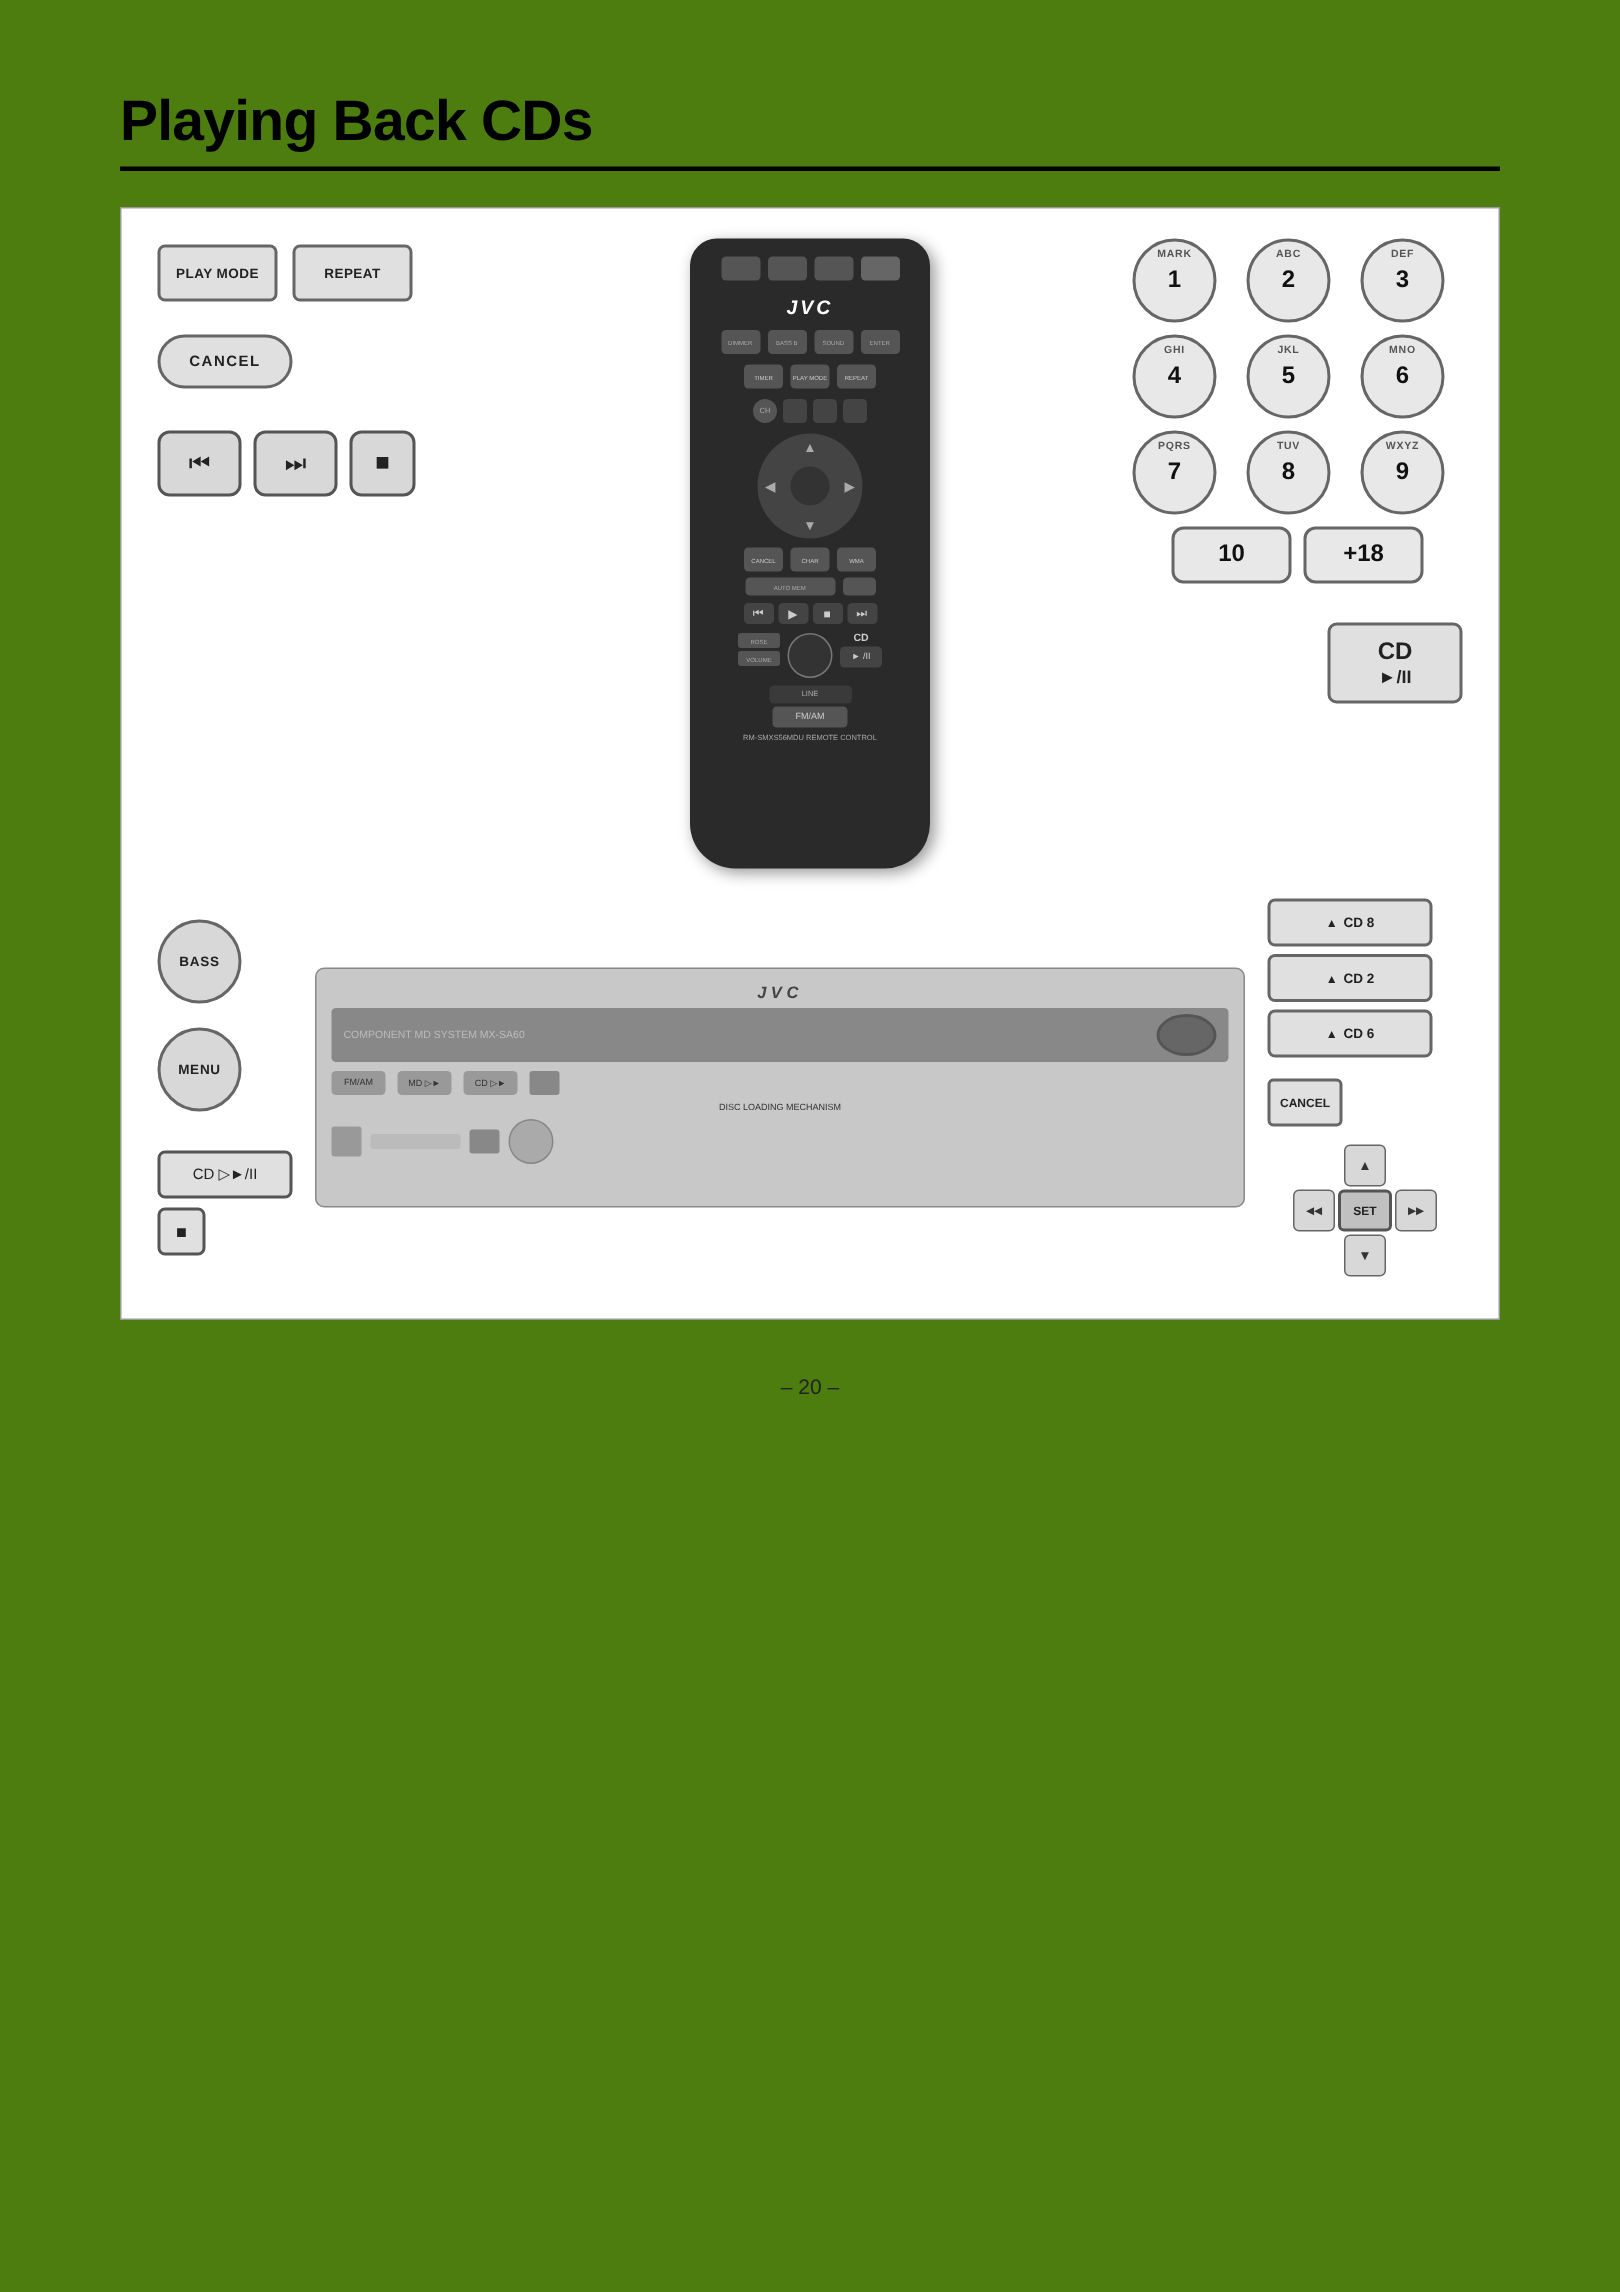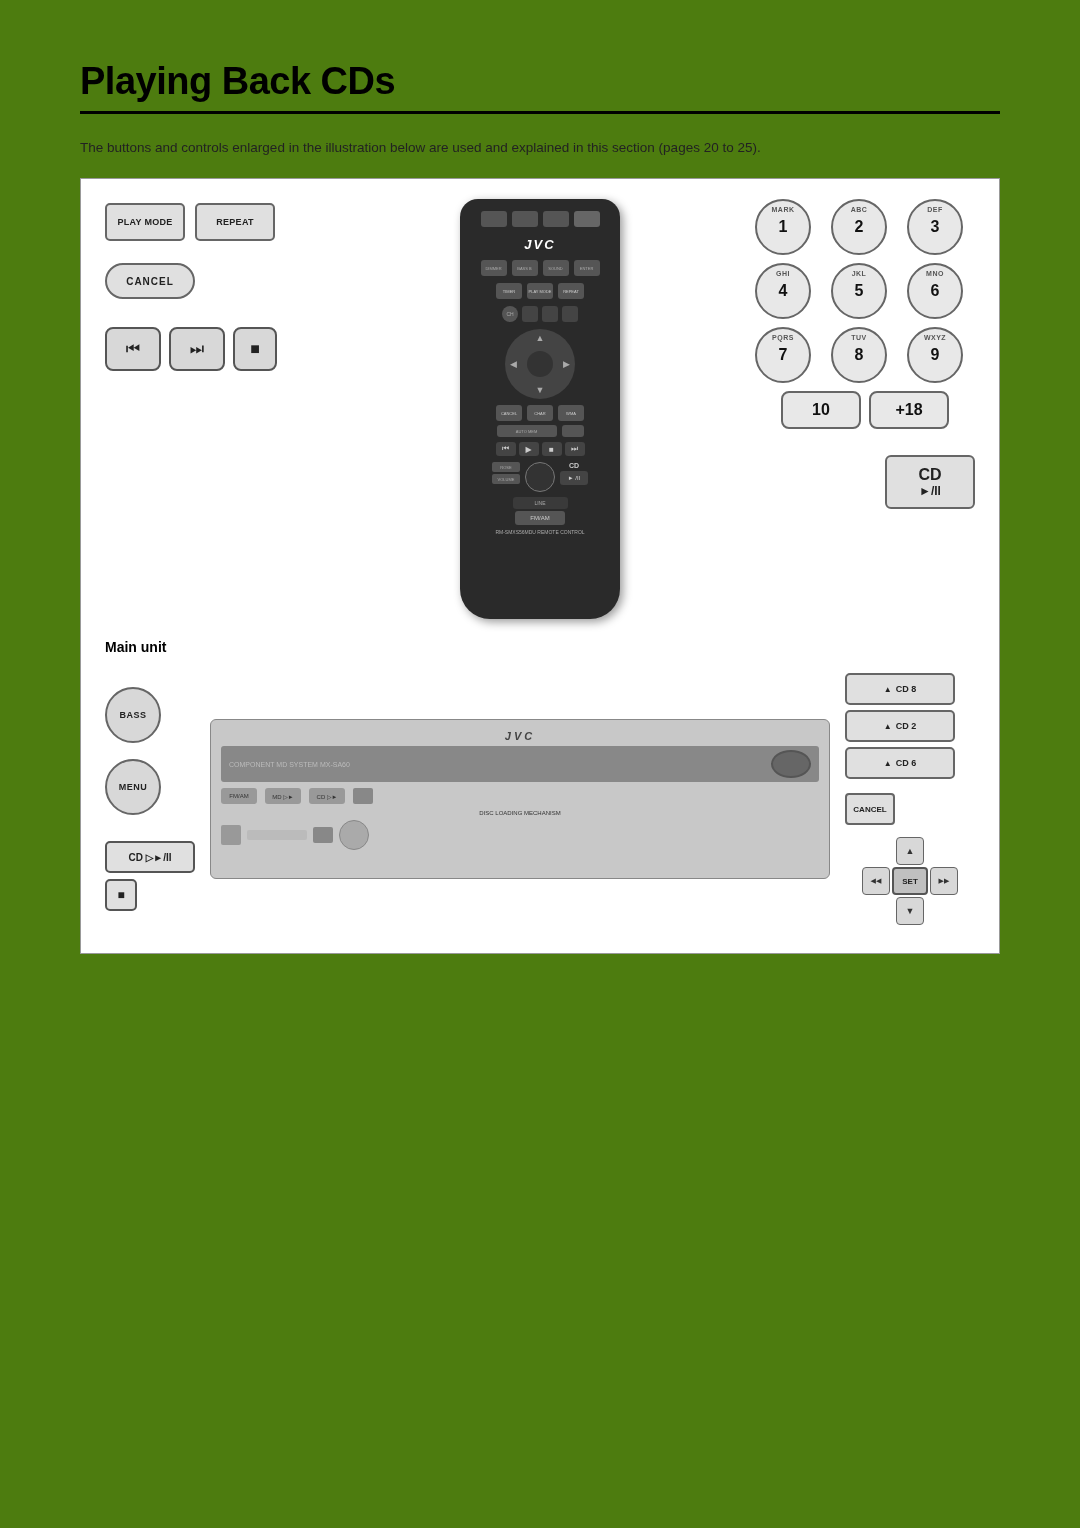"The buttons and controls enlarged" p.intro-text { html: <p>The buttons and controls enlarged in the illustration below are used and explained in this section (pages 20 to 25).</p> -> none }
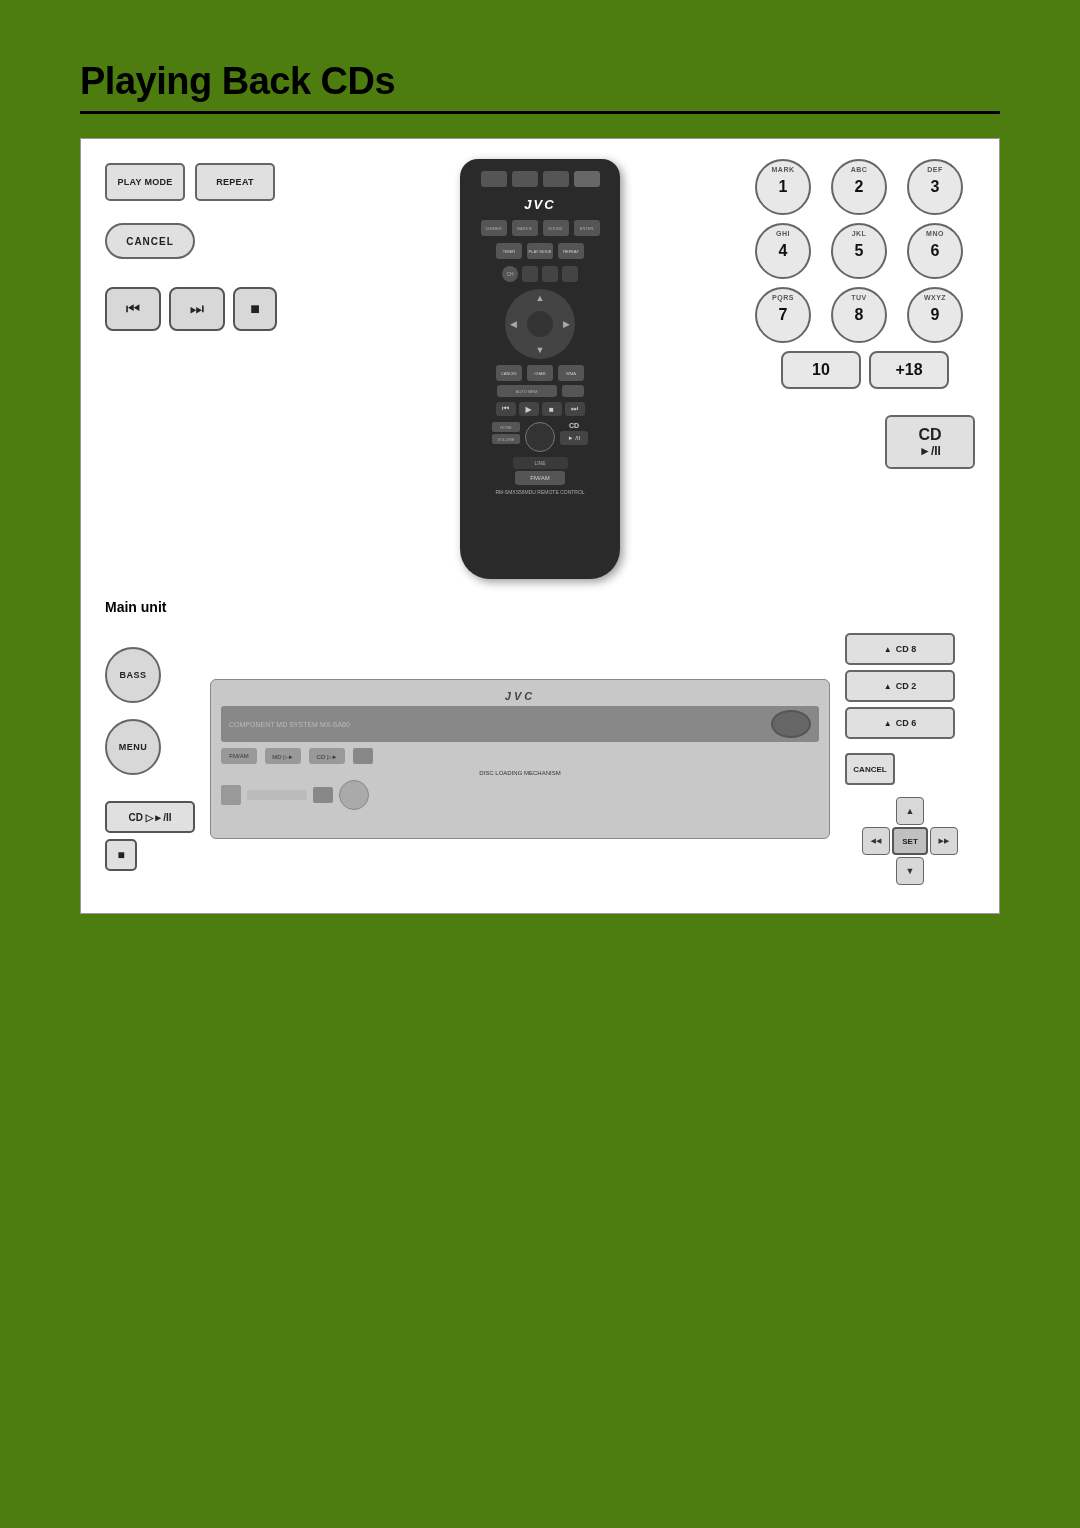"Main unit" div.section-label { html: <div>Main unit</div> -> none }
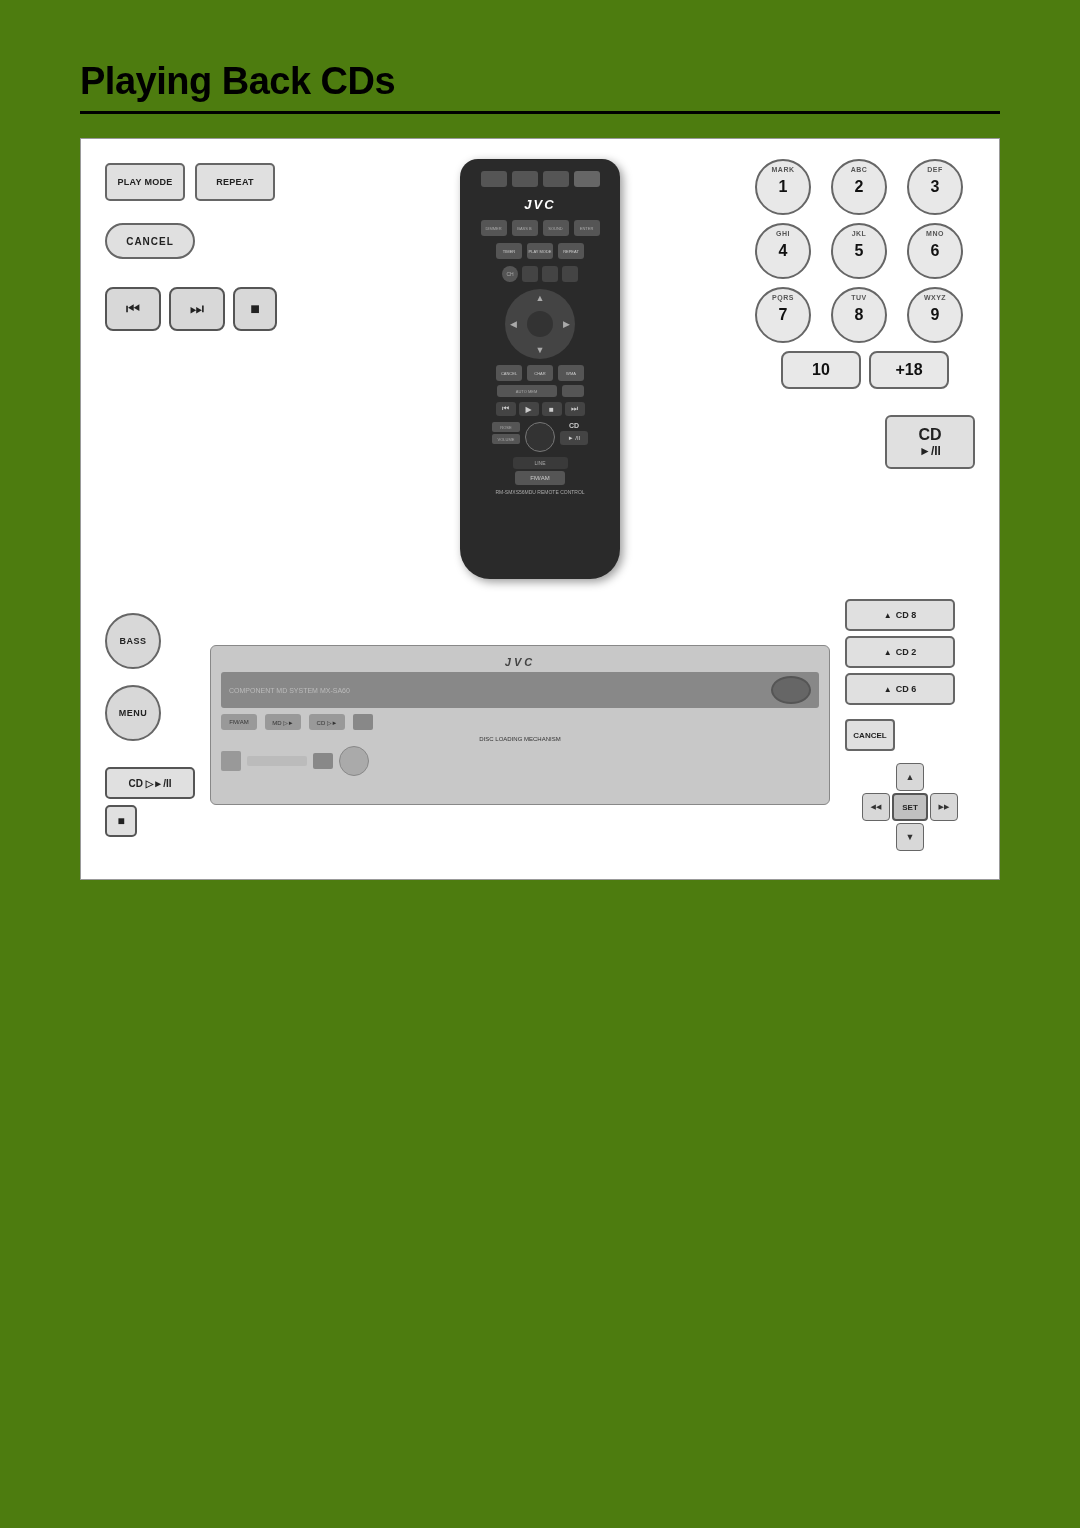"CD ▷►/II" .unit-cd-play-btn { font-weight: 700 -> 400 }
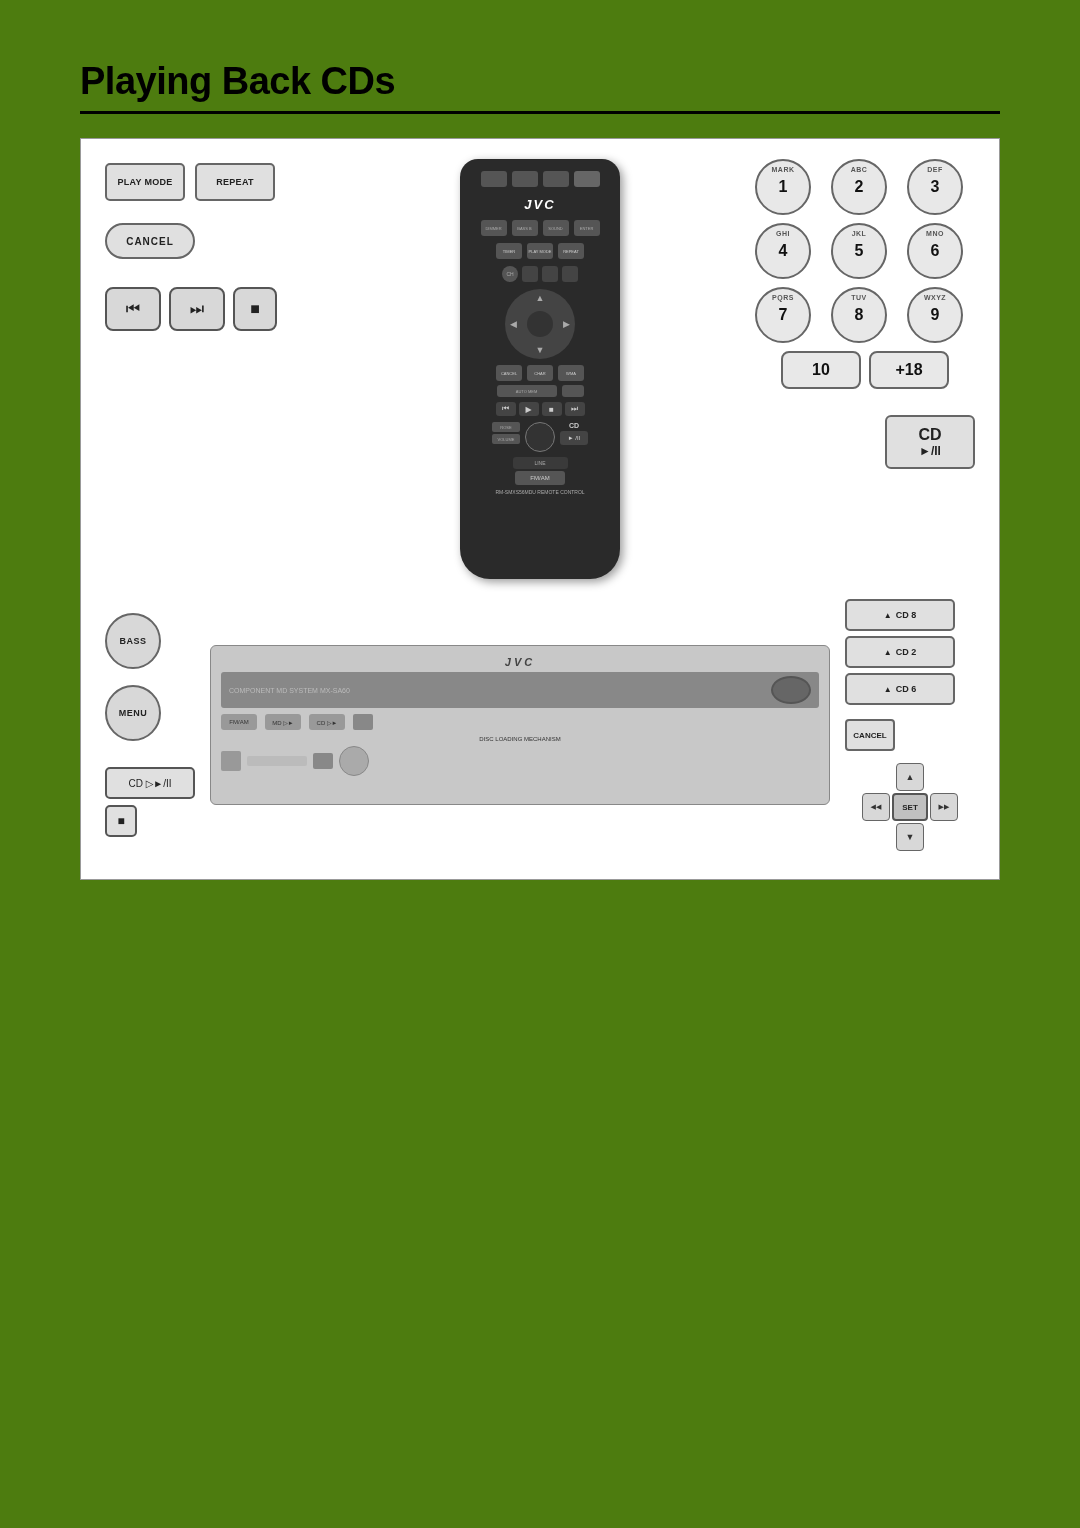"– 20 –" div.page-number { html: none -> <div>– 20 –</div> }
